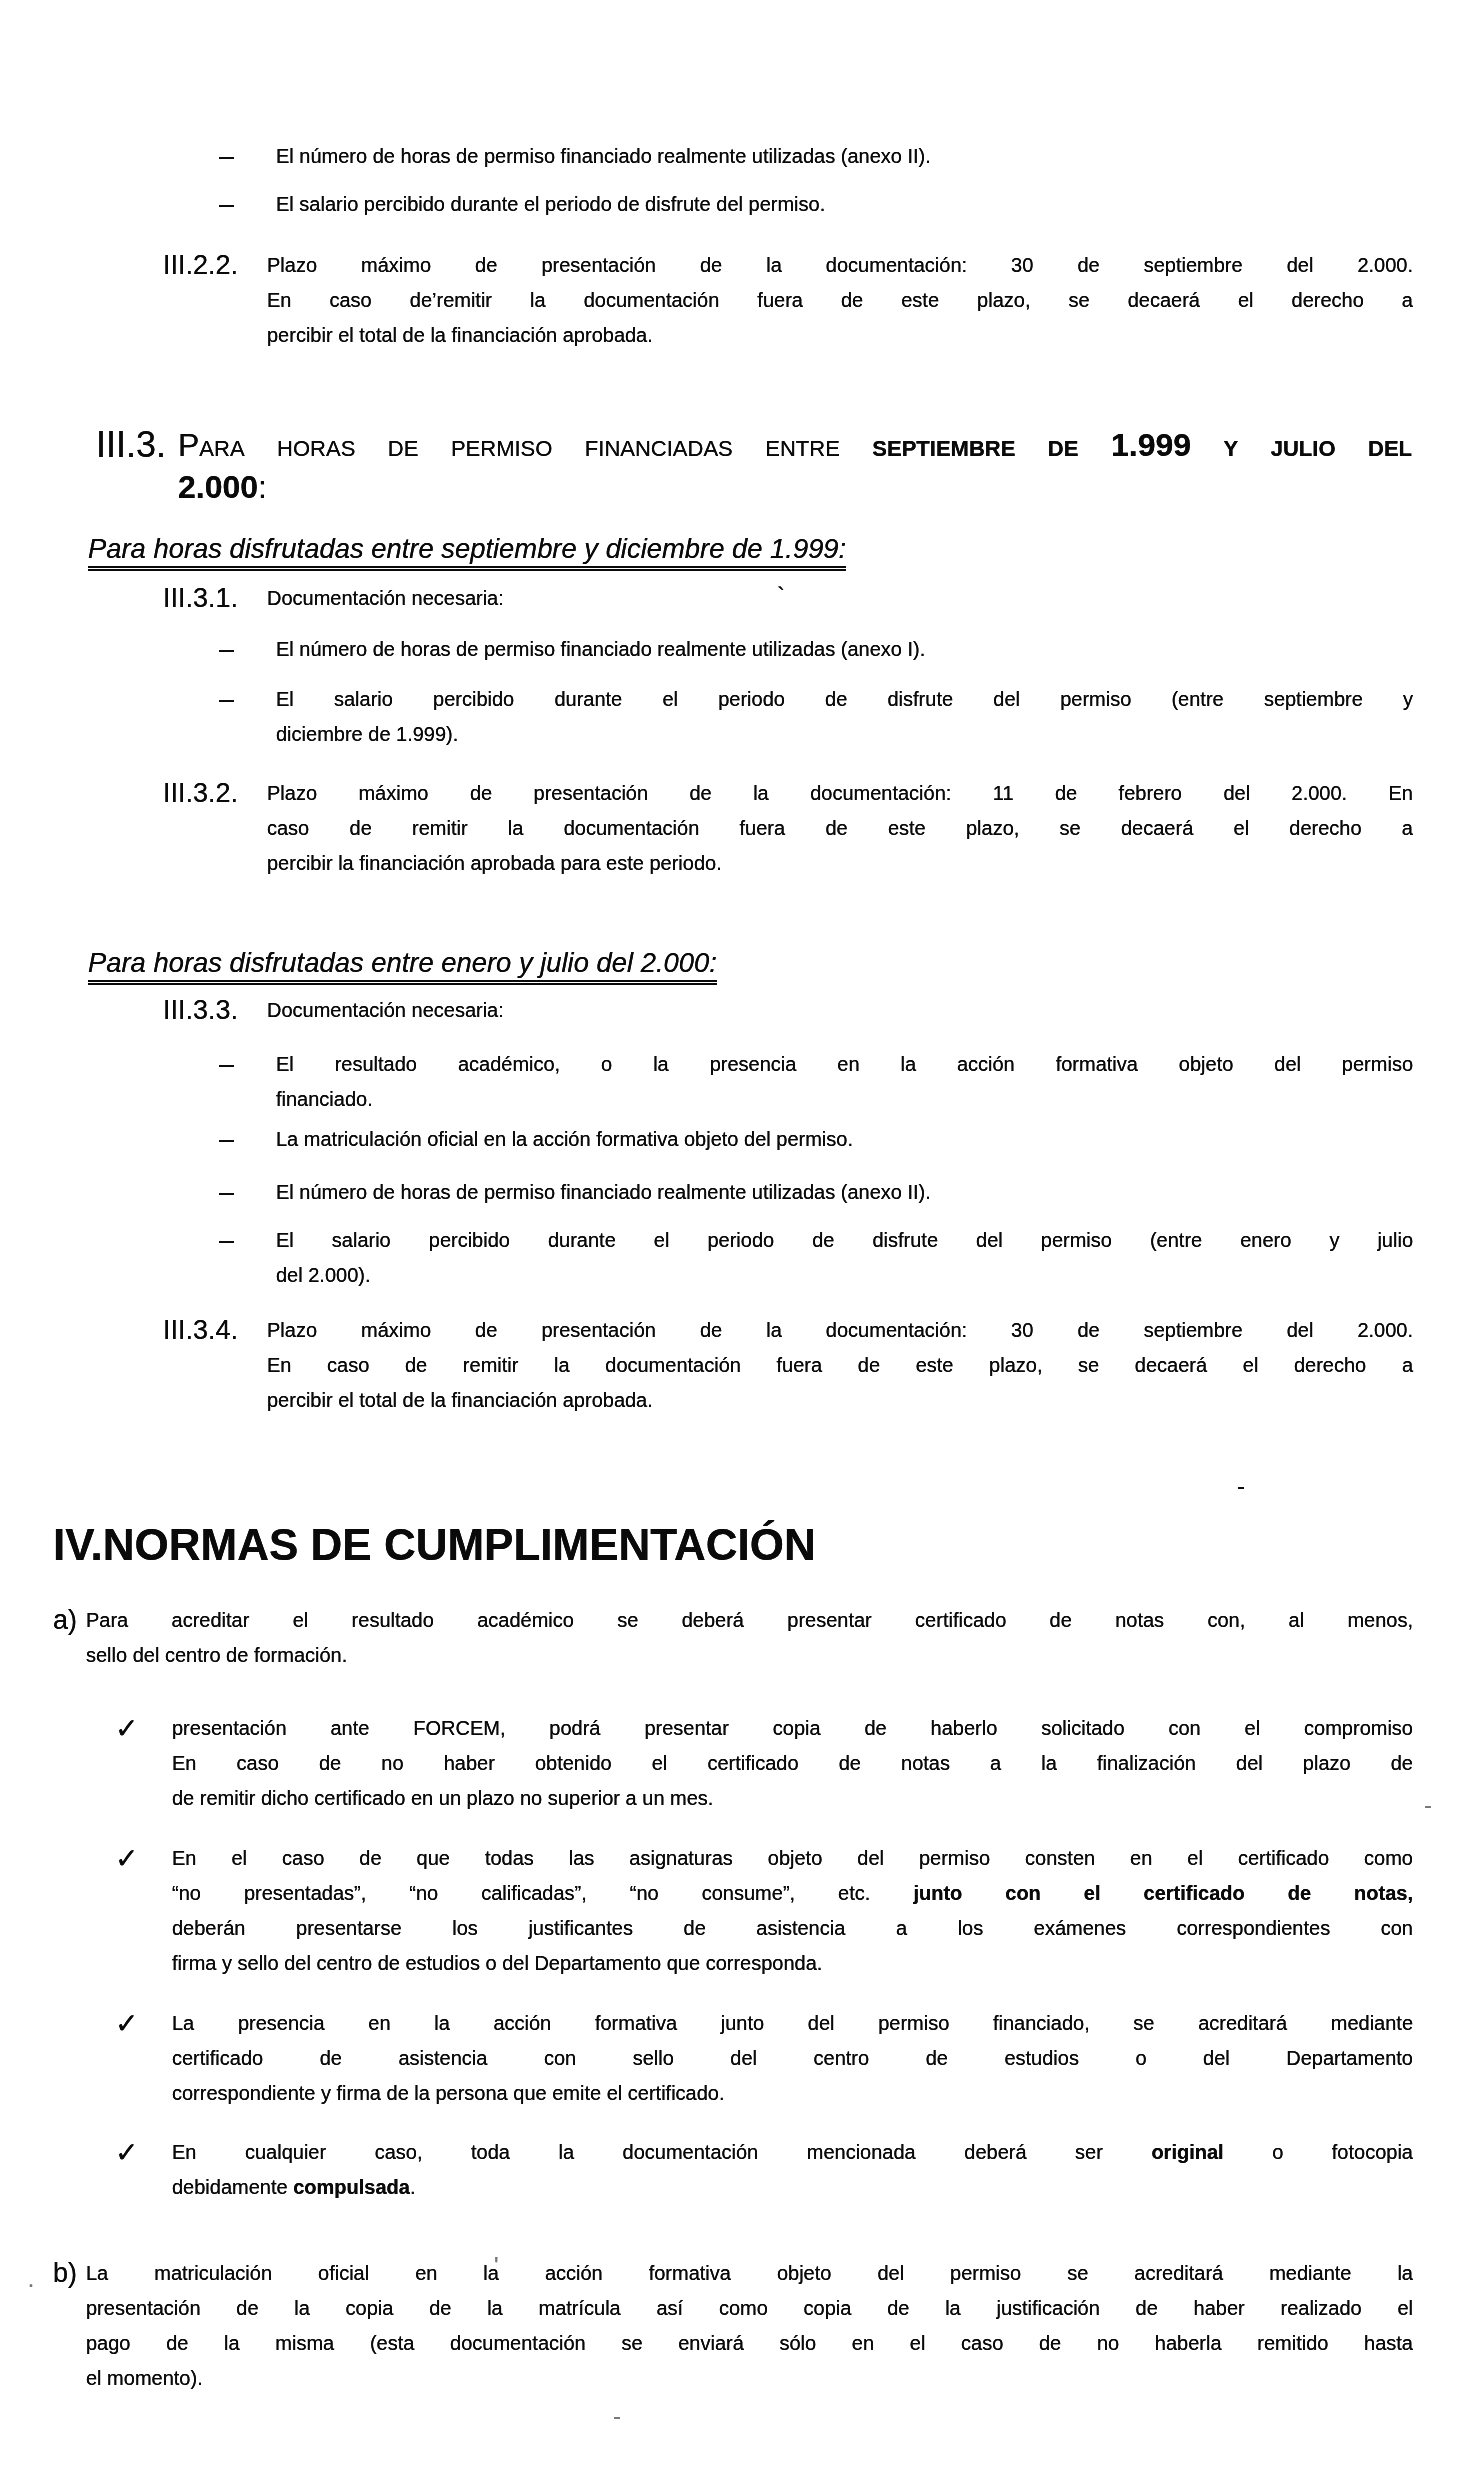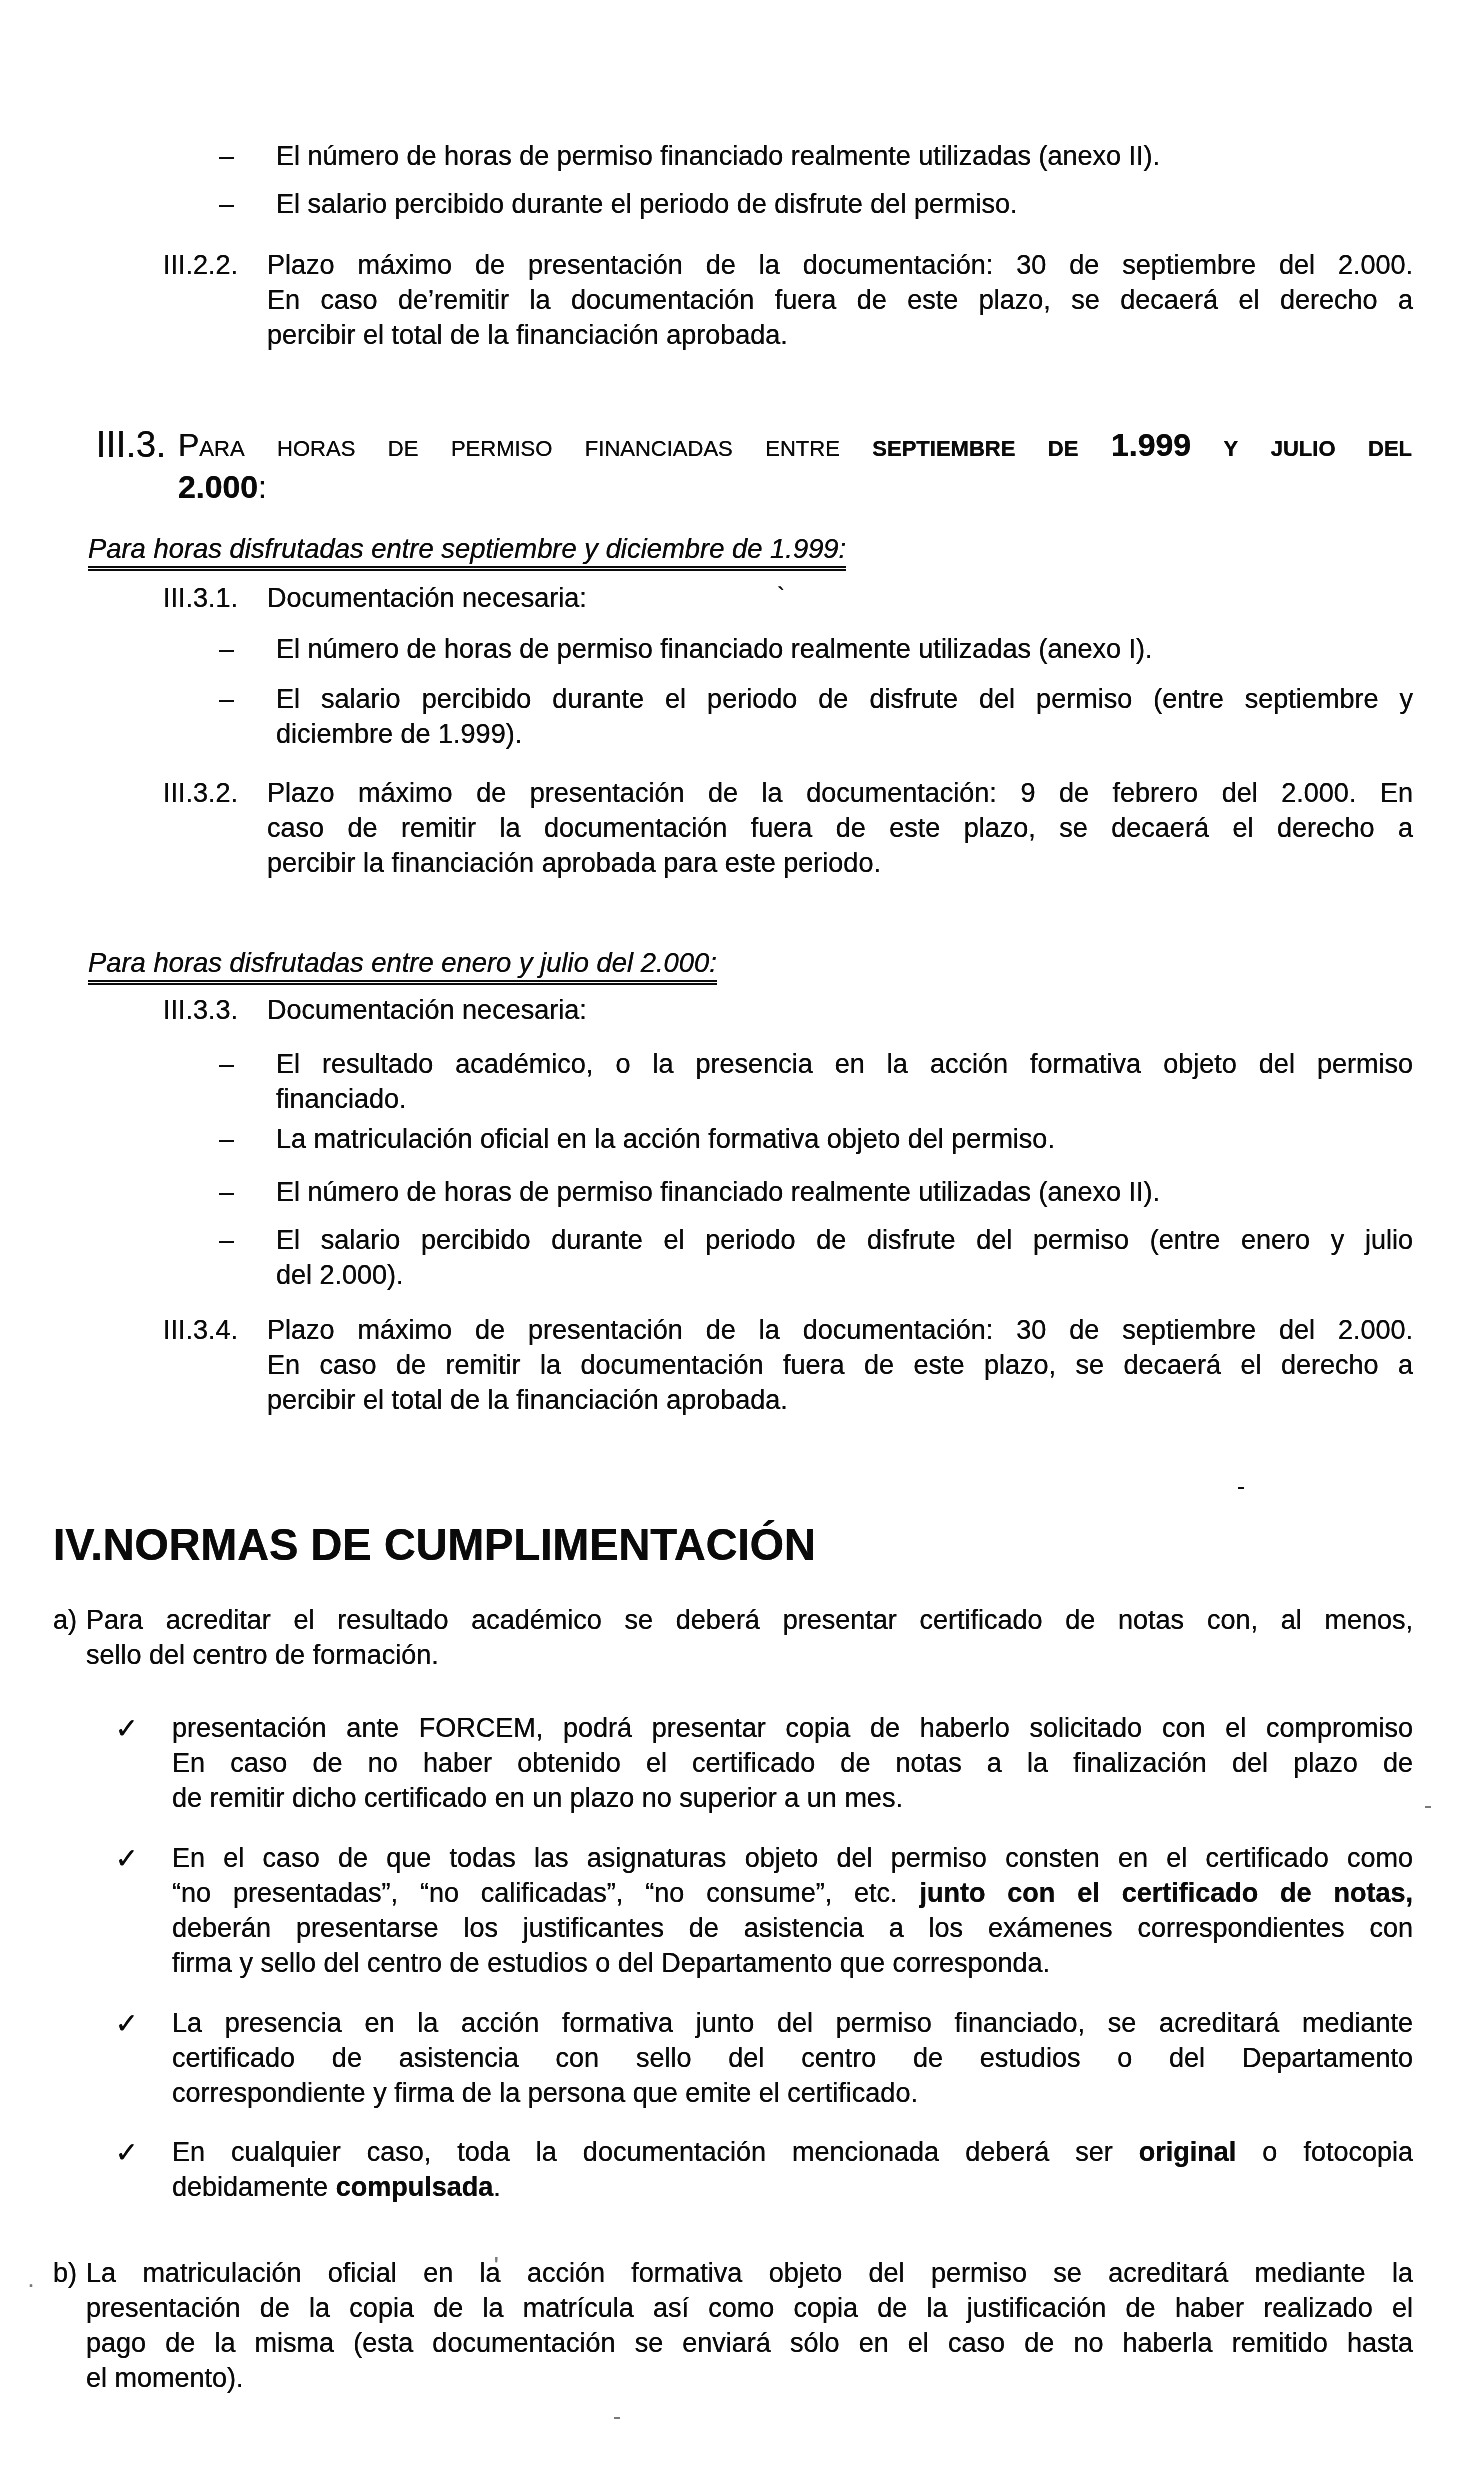"El número de horas de" .ln { font-size: 27px -> 20px }
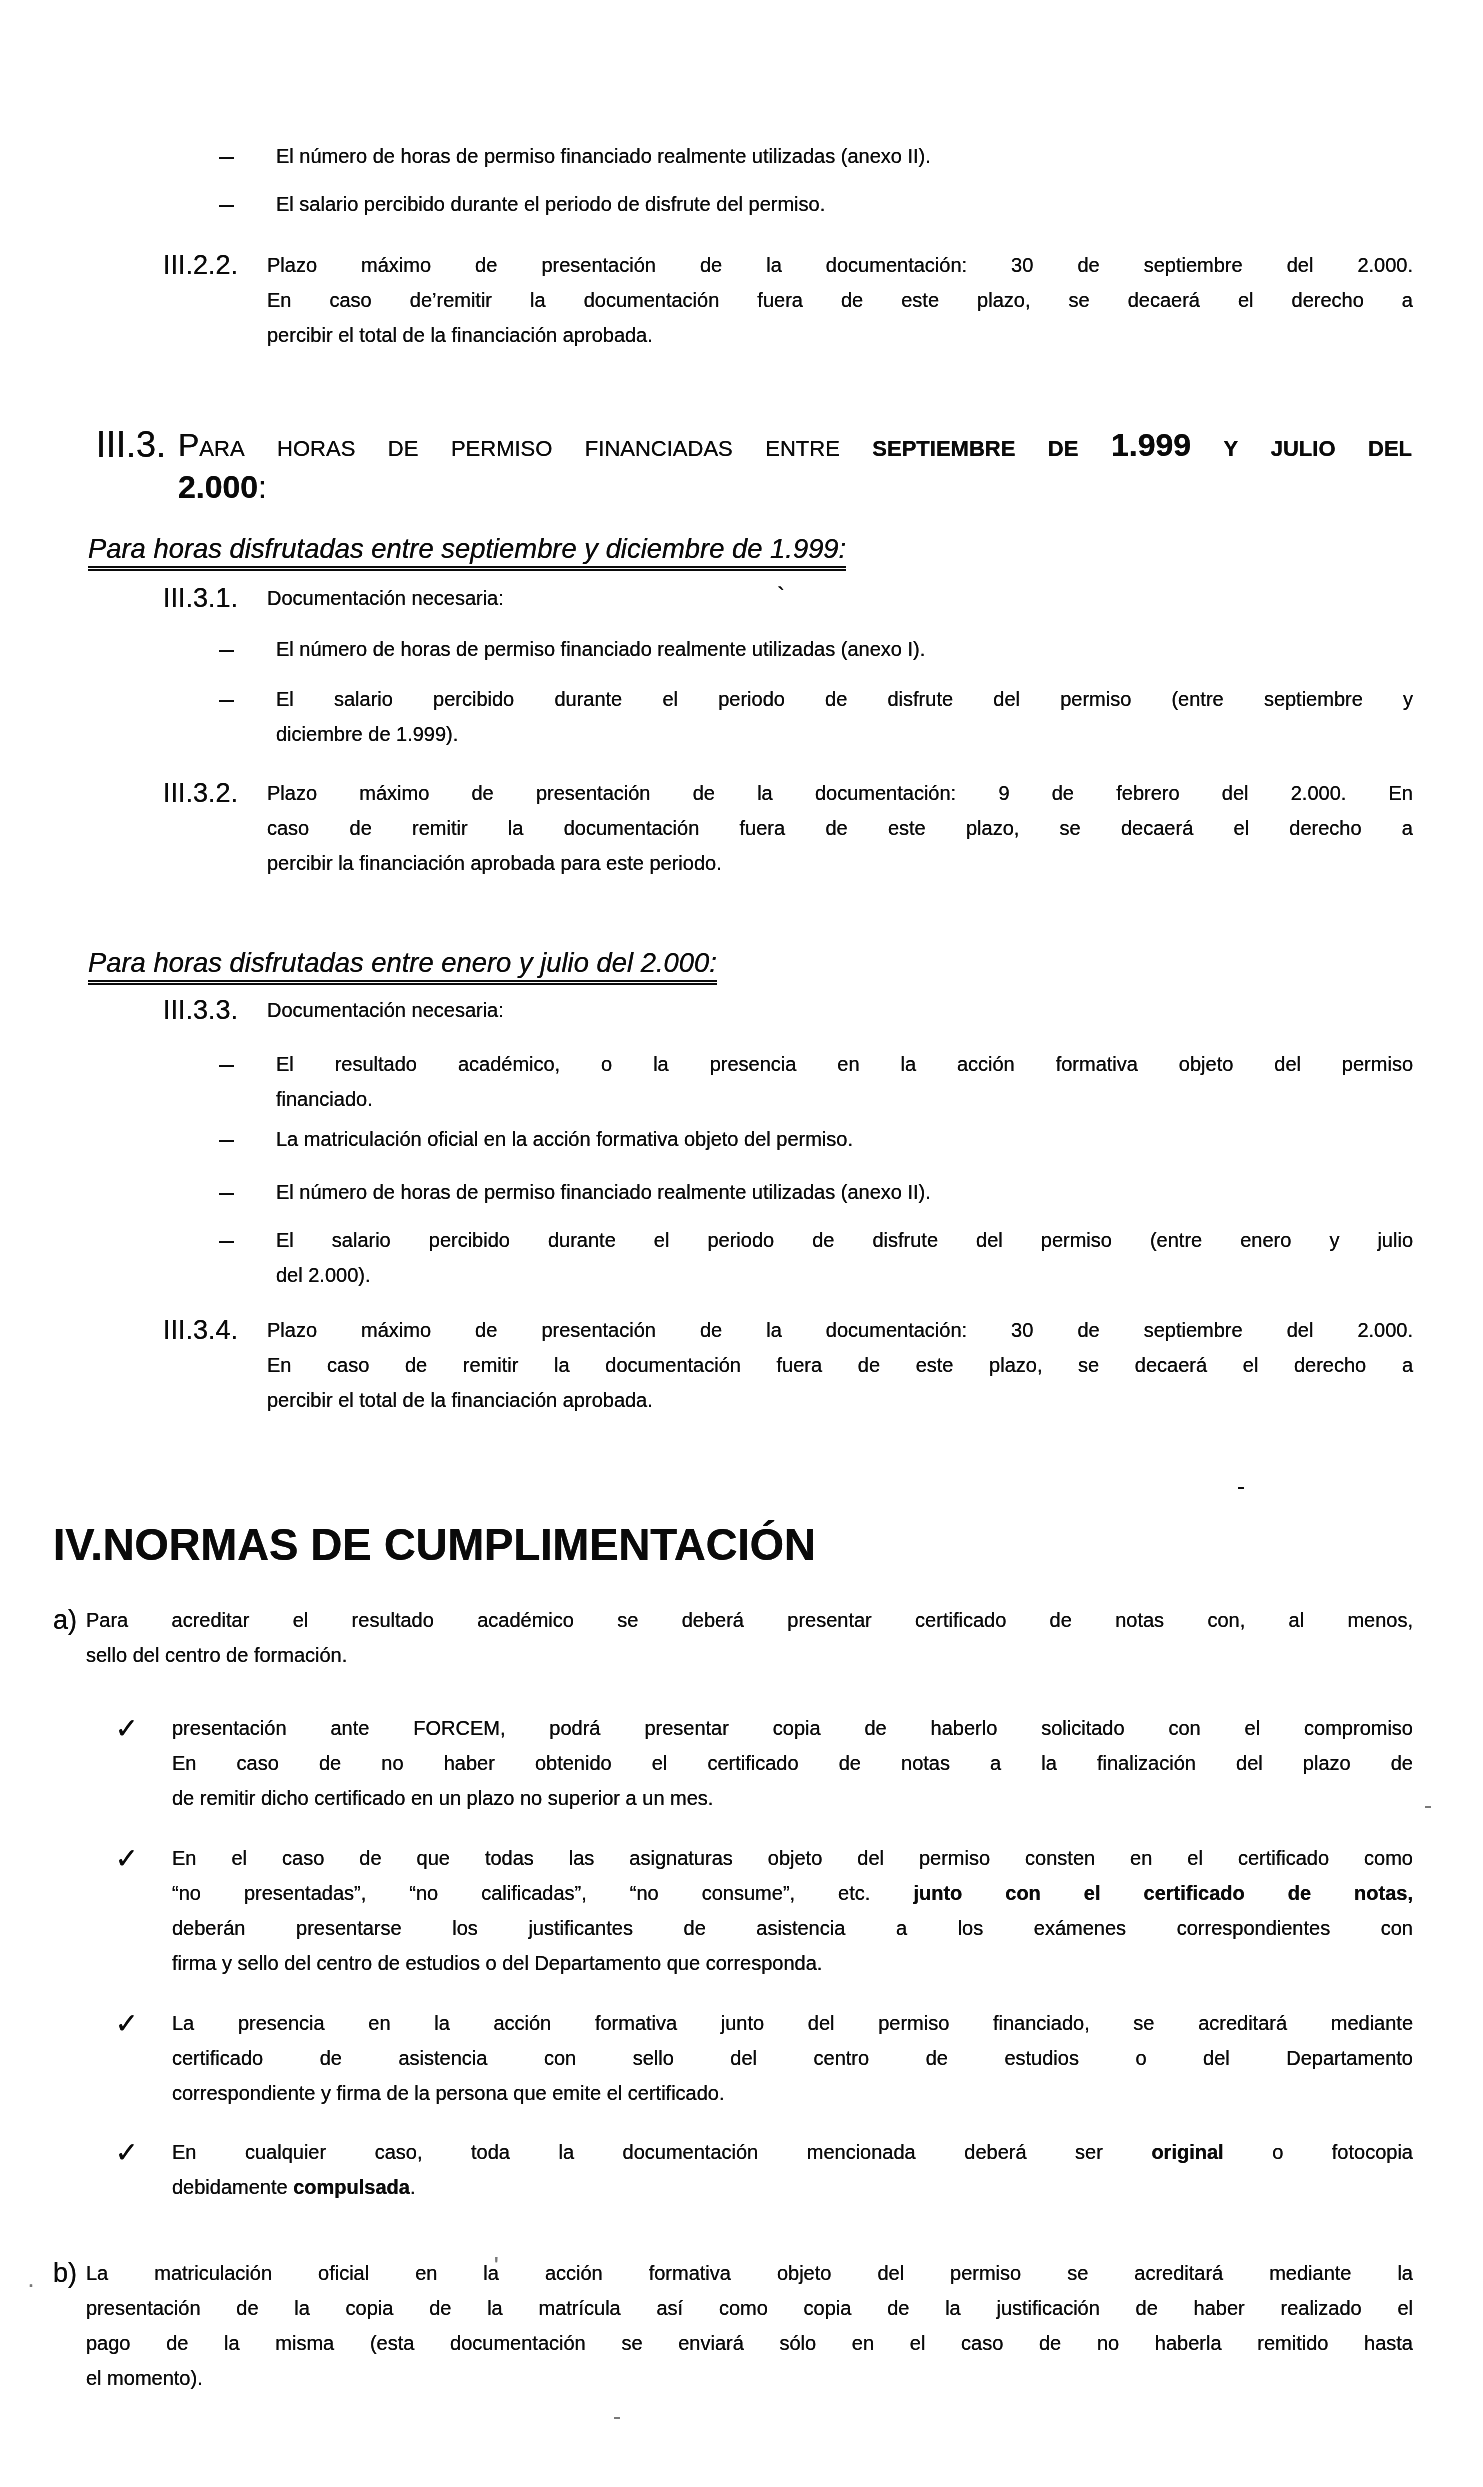"Plazo máximo de presentación de la documentación: 9" span { text: 9 -> 11 }
